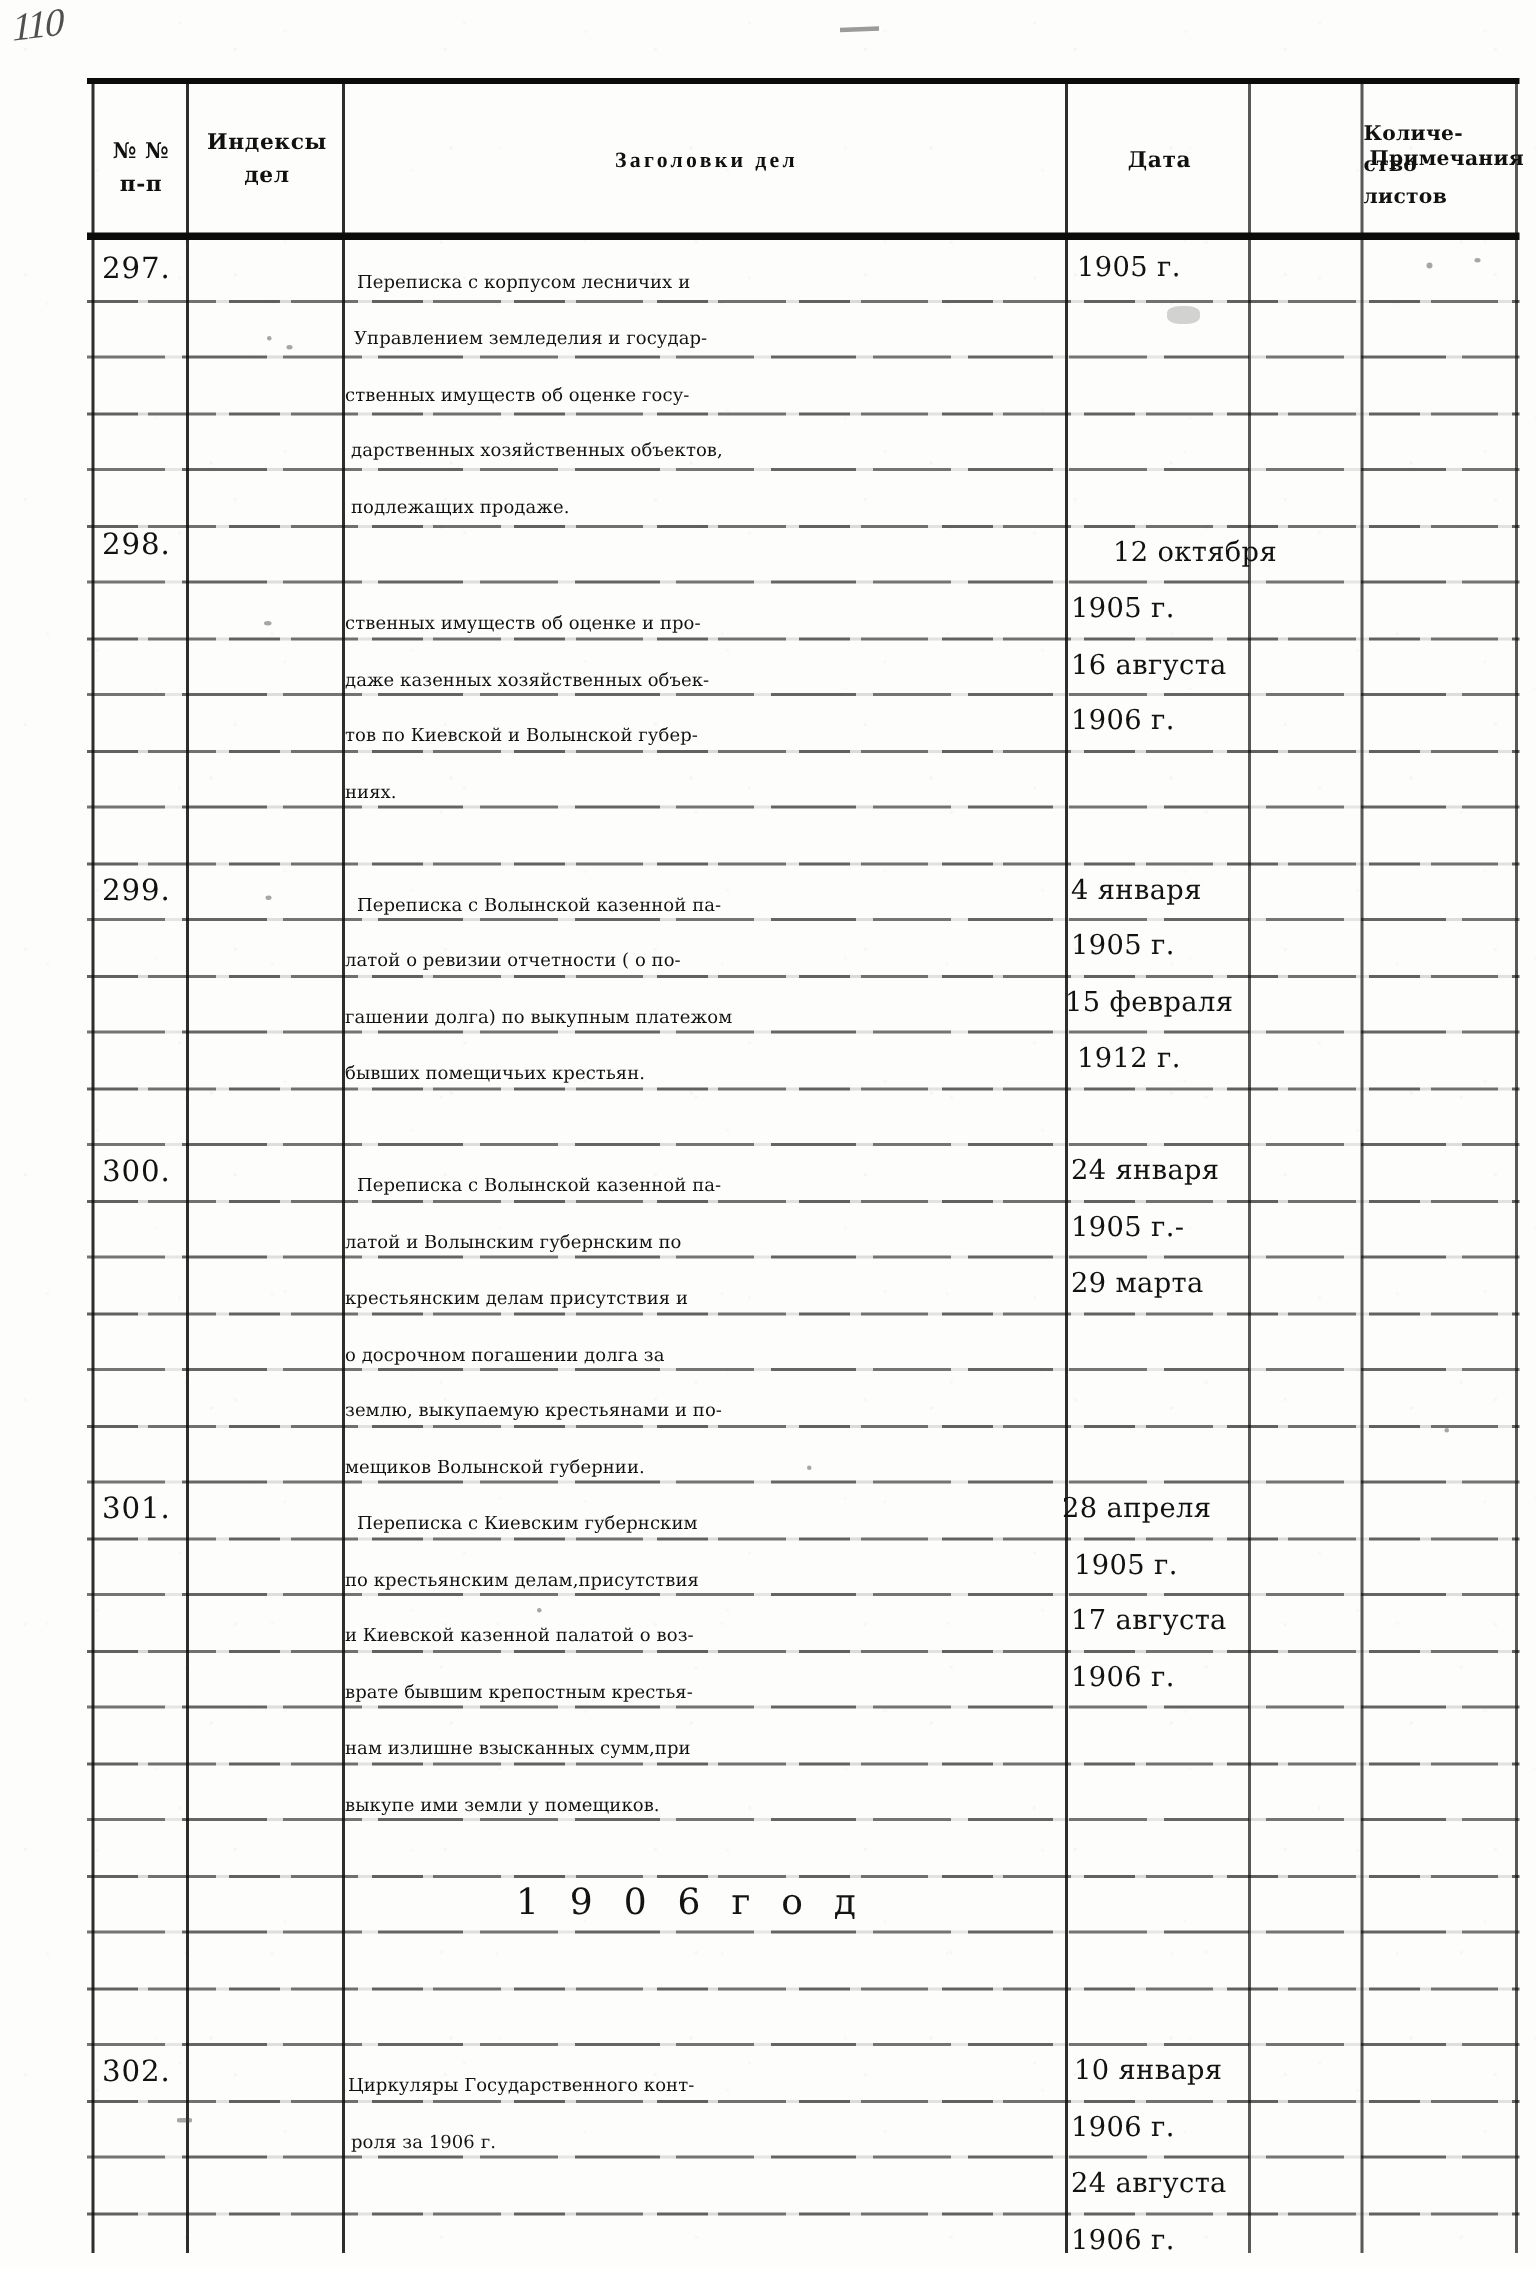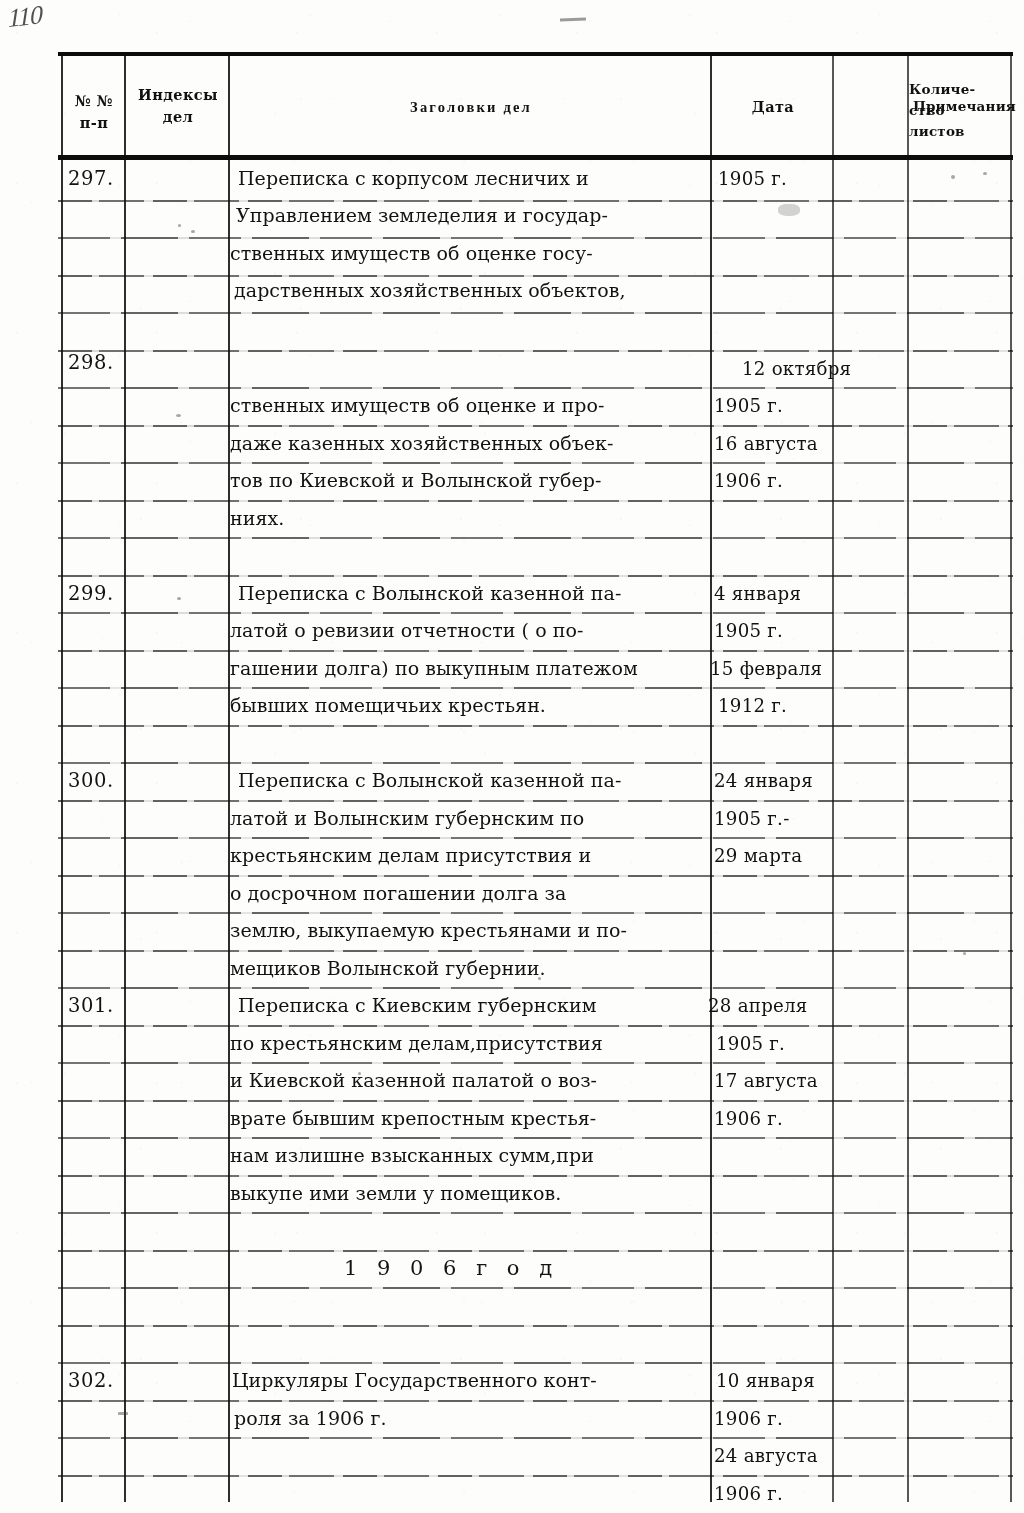"Переписка с корпусом лесничих и" .cell.title { font-size: 19px -> 12px; margin-top: none -> 10px }
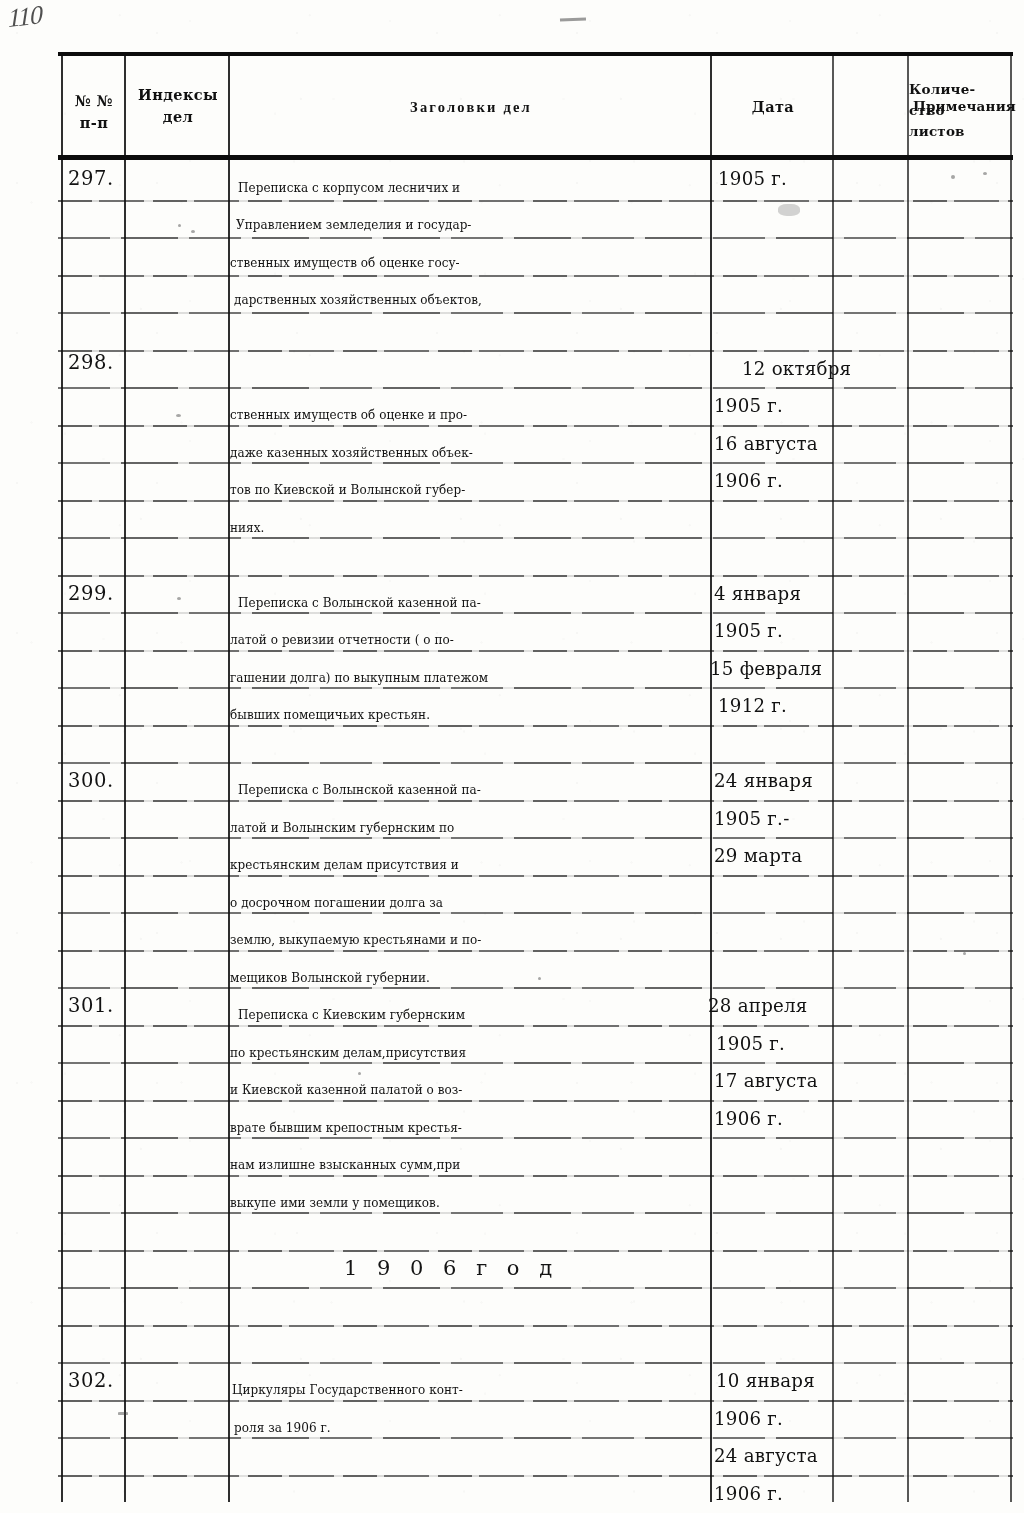"подлежащих продаже." div.cell { html: none -> <div><span>подлежащих продаже.</span></div> }
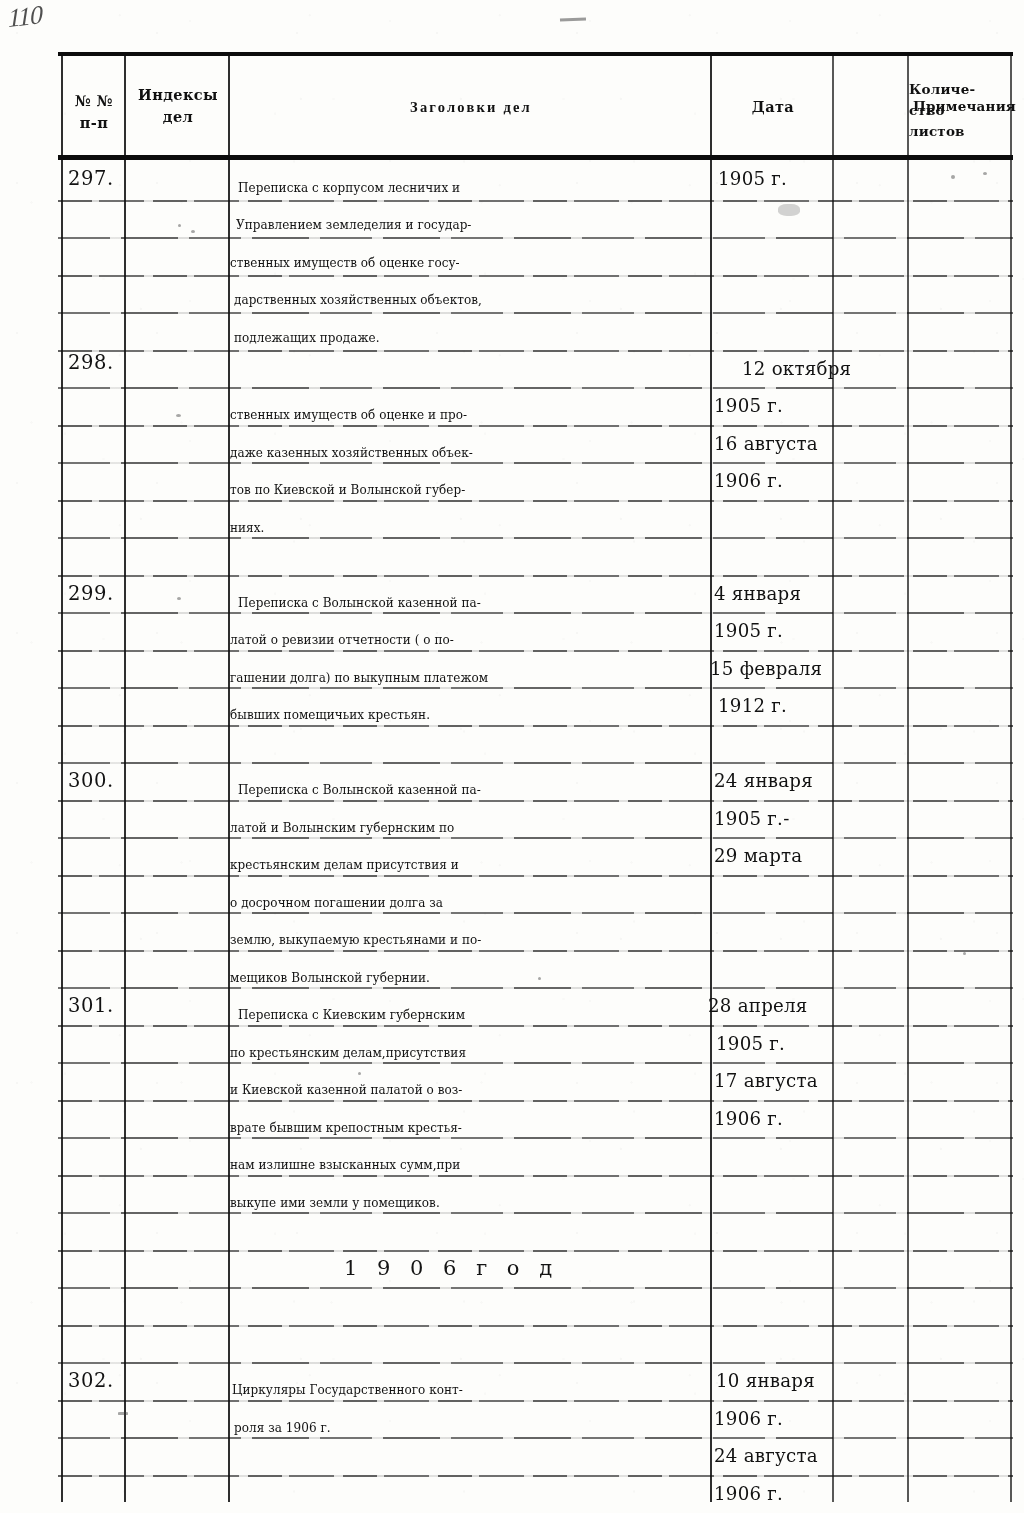"1 9 0 6 г" .year-head { font-size: 21px -> 24px }
